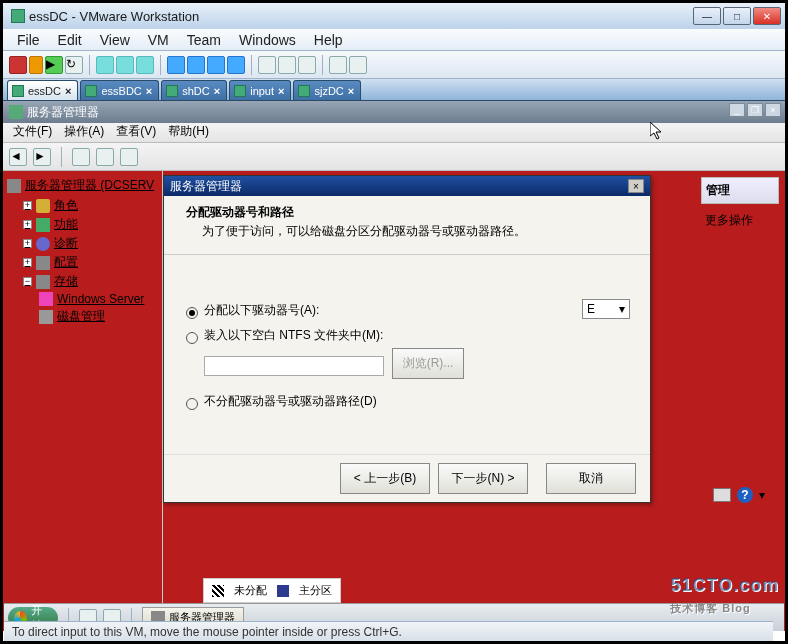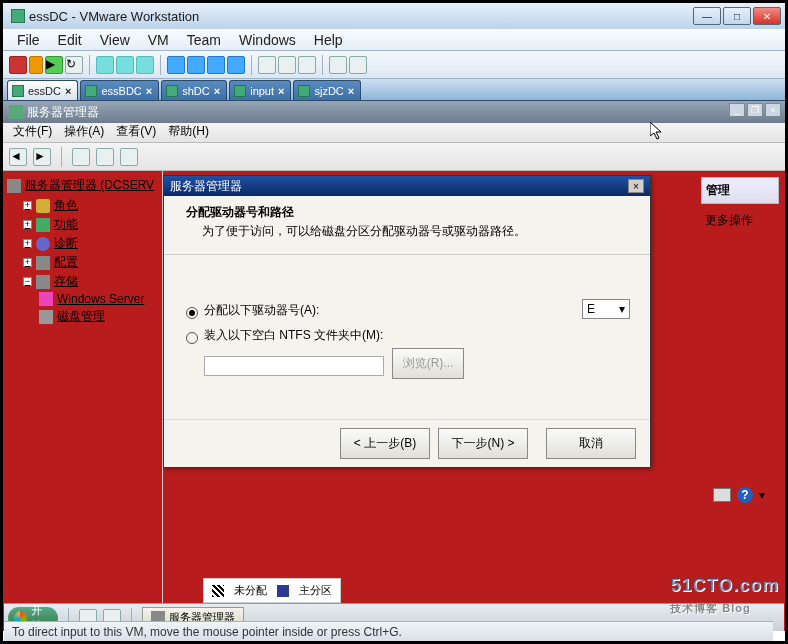"不分配驱动器号或驱动器路径(D)" div.radio-row { html: none -> <div> <span></span> <span>不分配驱动器号或驱动器路径(D)</span> </div> }
